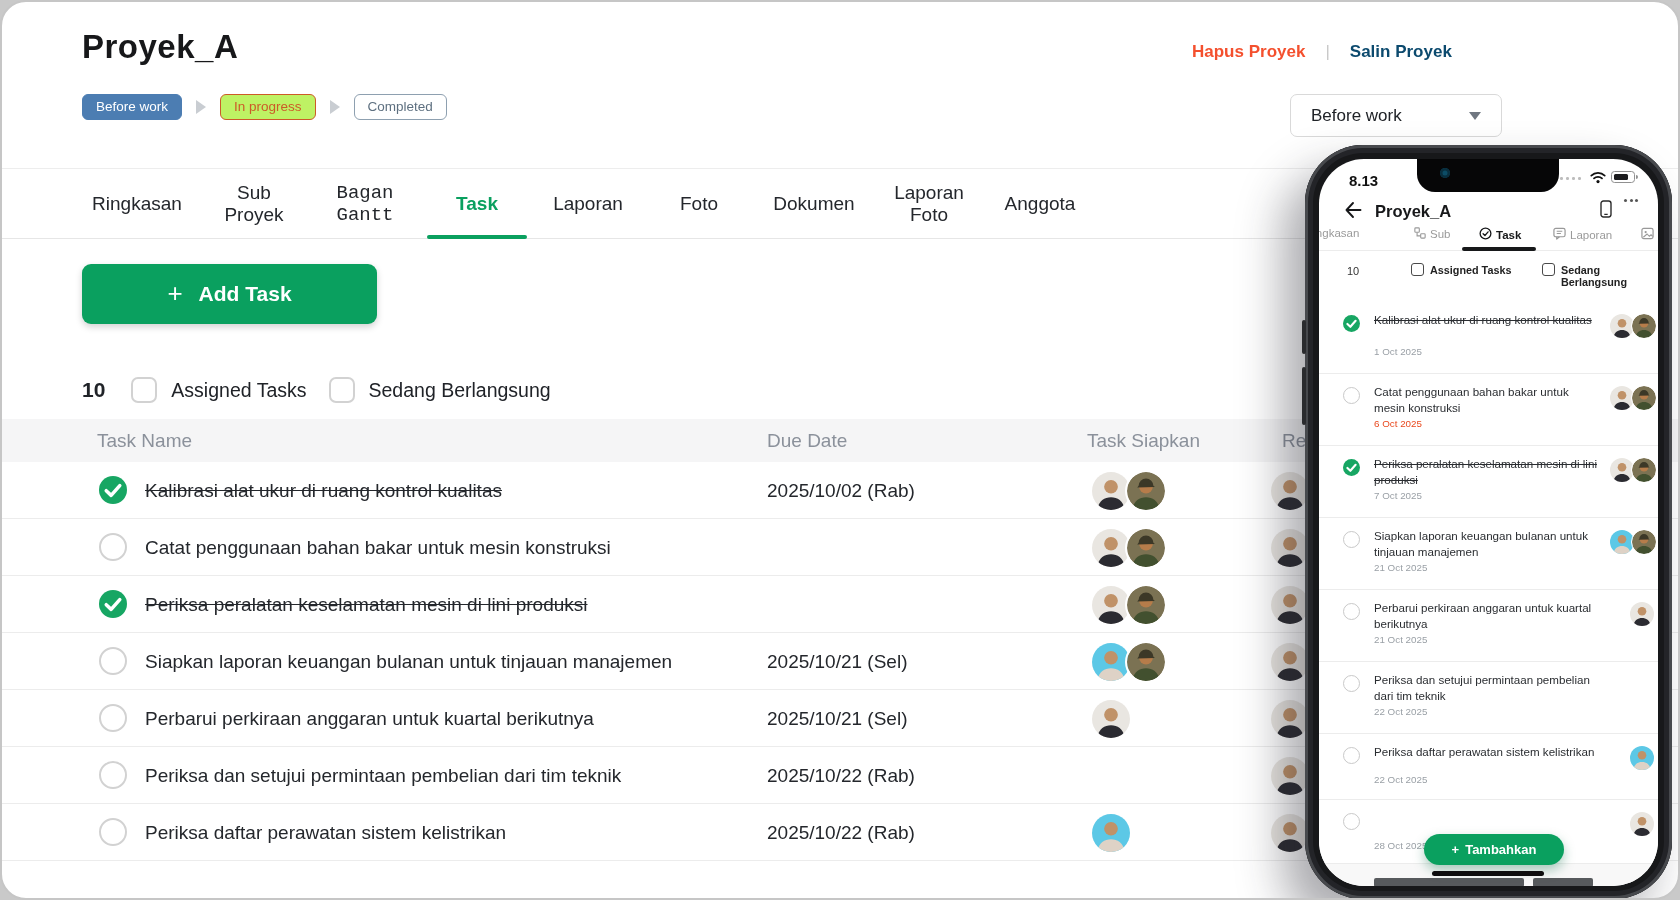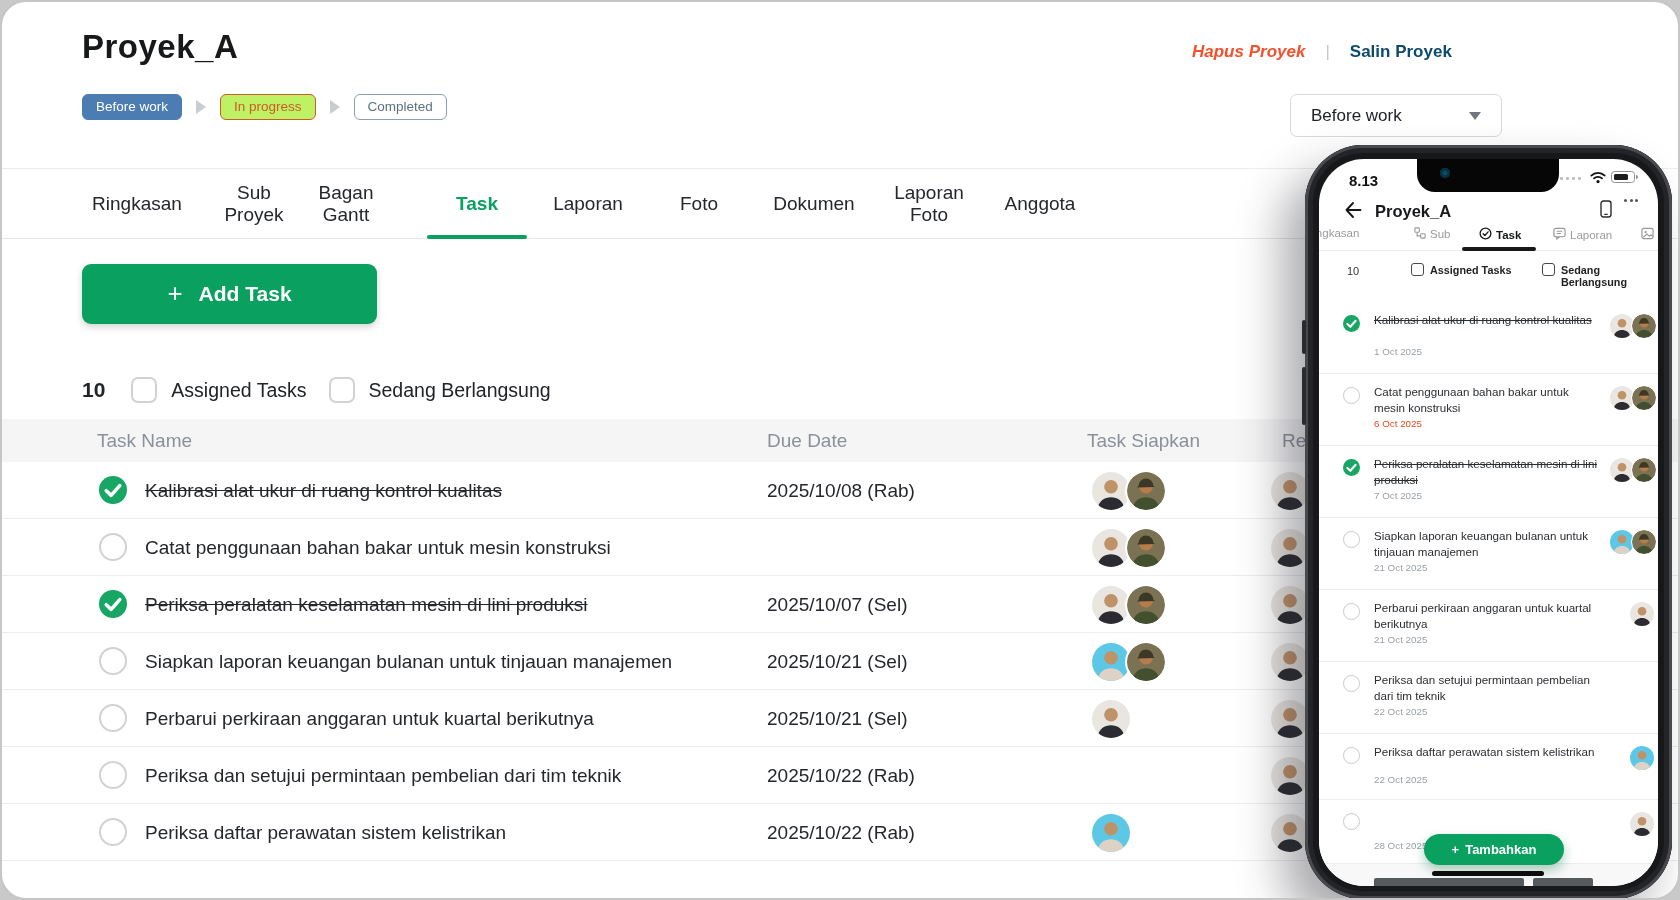"Hapus Proyek" .link-del { font-style: italic -> none }
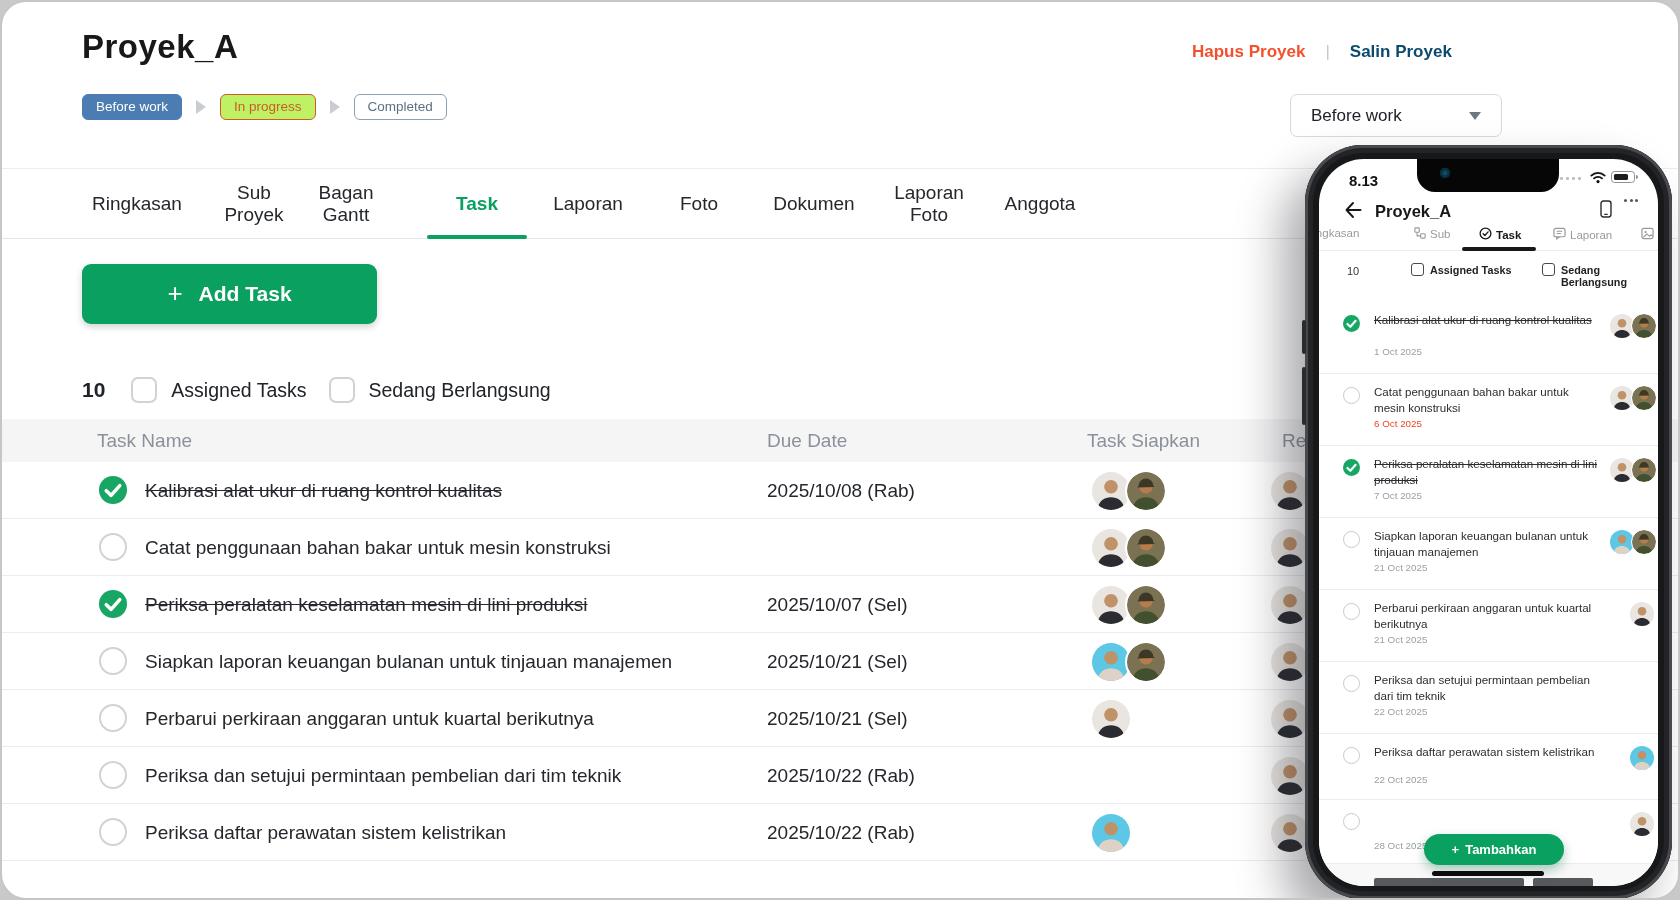"Bagan" div.tab { font-family: none -> Liberation Mono, monospace; left: 344px -> 363px }
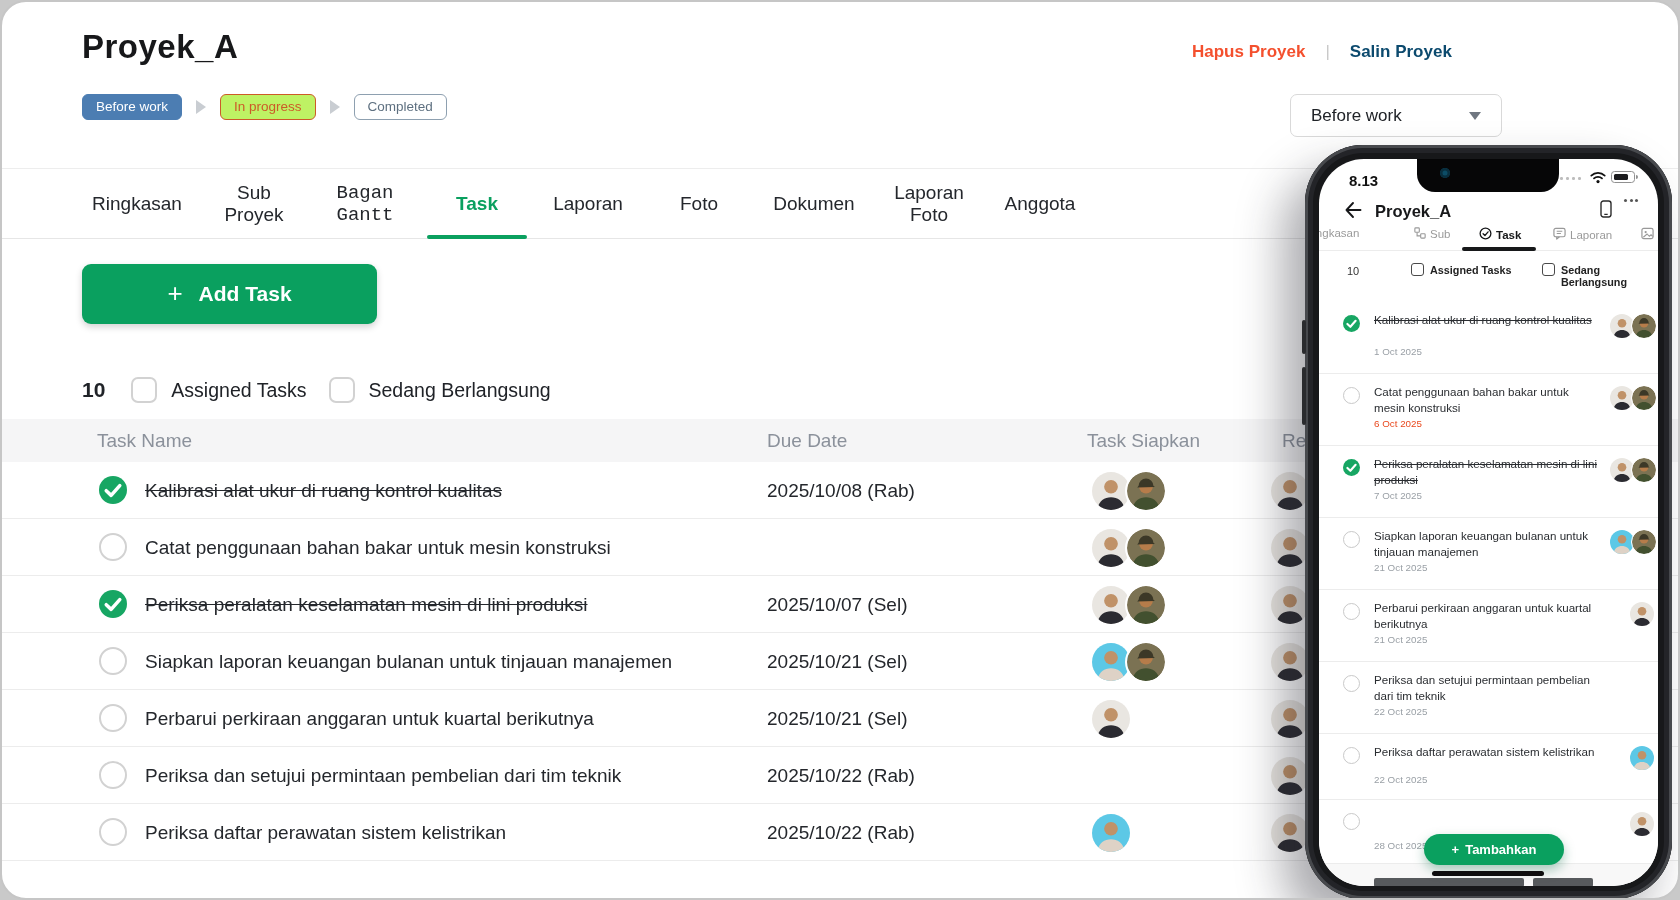"2025/10/08 (Rab)" span.tdue { text: 2025/10/08 -> 2025/10/02 }
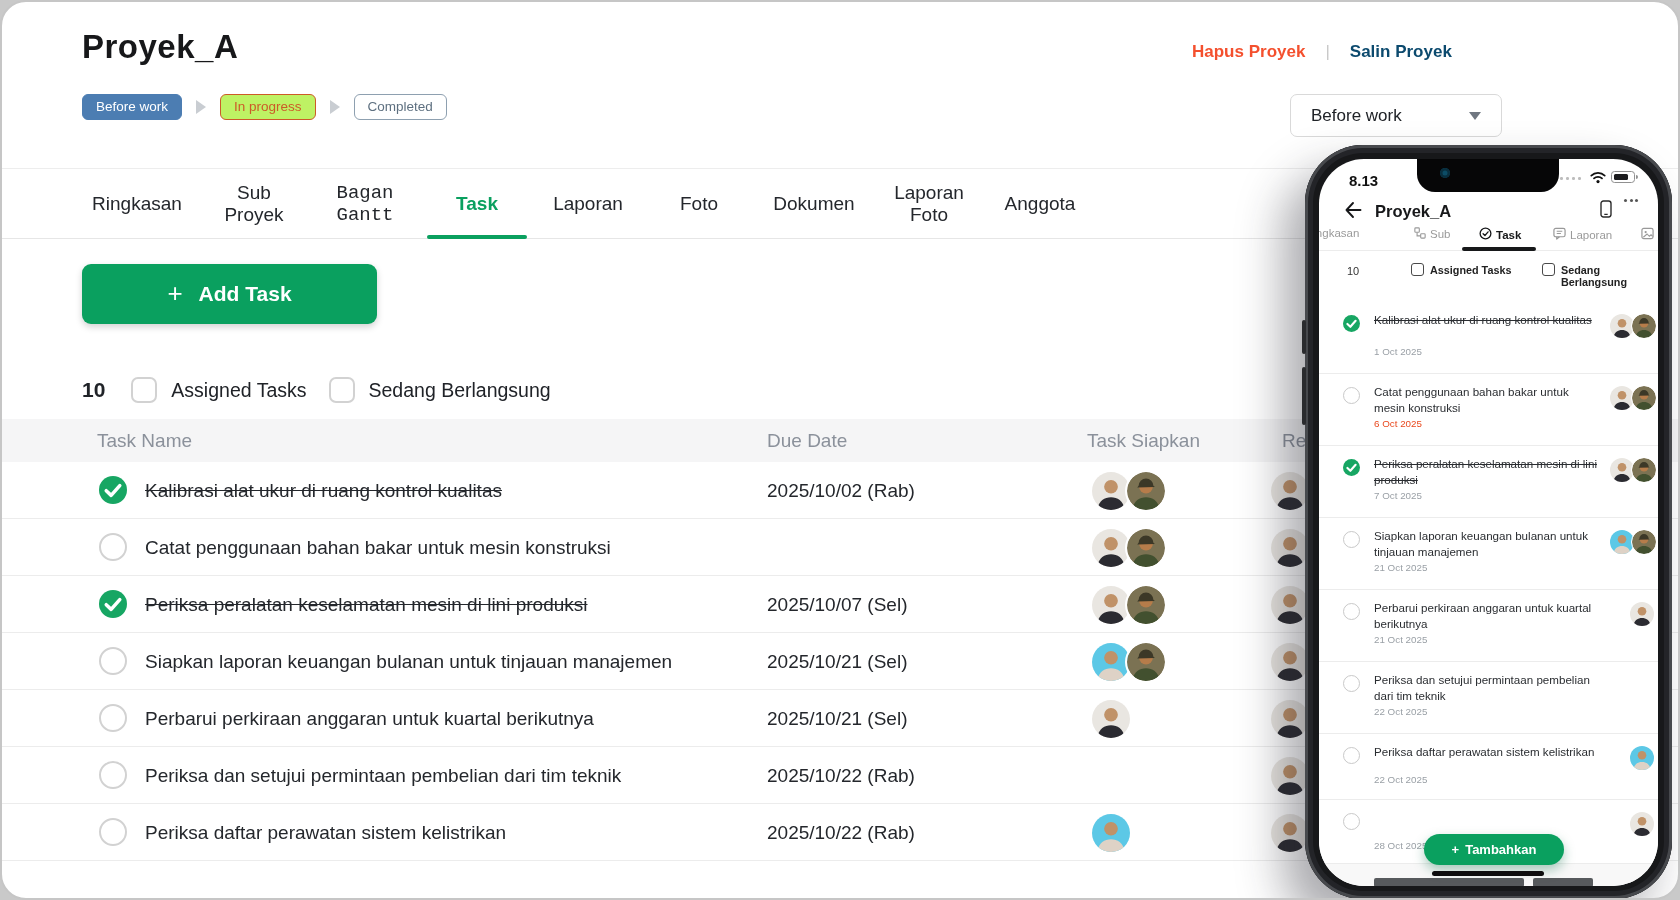"2025/10/07 (Sel)" span.tdue { html: <span>2025/10/07 (Sel)</span> -> none }
